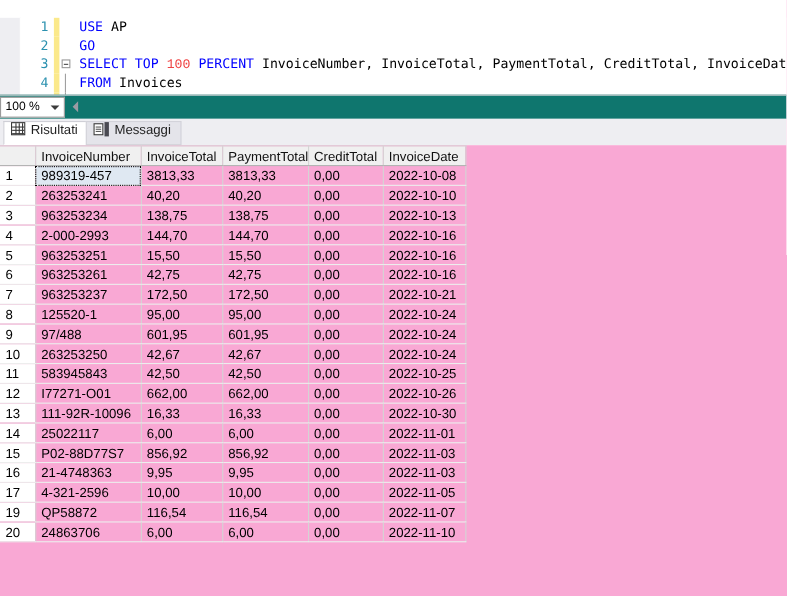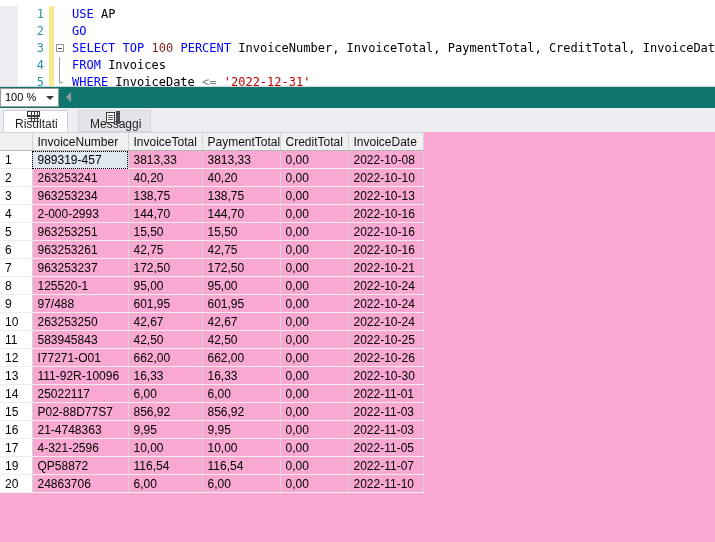"1 USE AP" #editor-pane { top: 6px -> 16px }
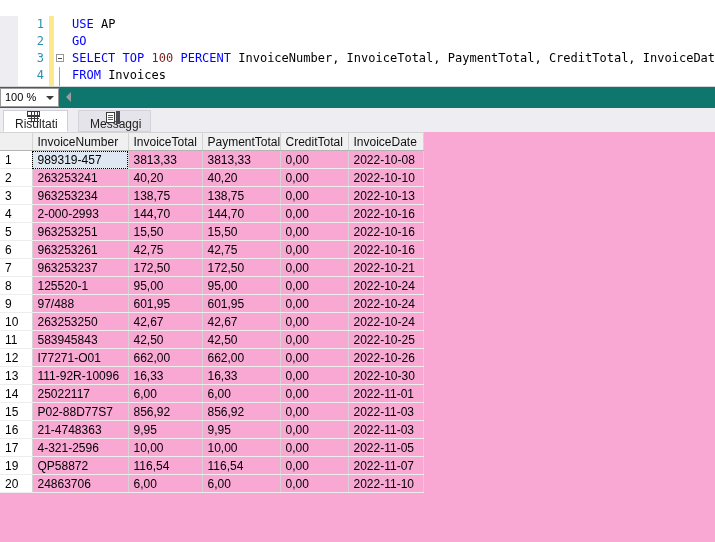"100" .num { color: #7f1d1d -> #ef4444; font-family: none -> Liberation Mono, monospace }
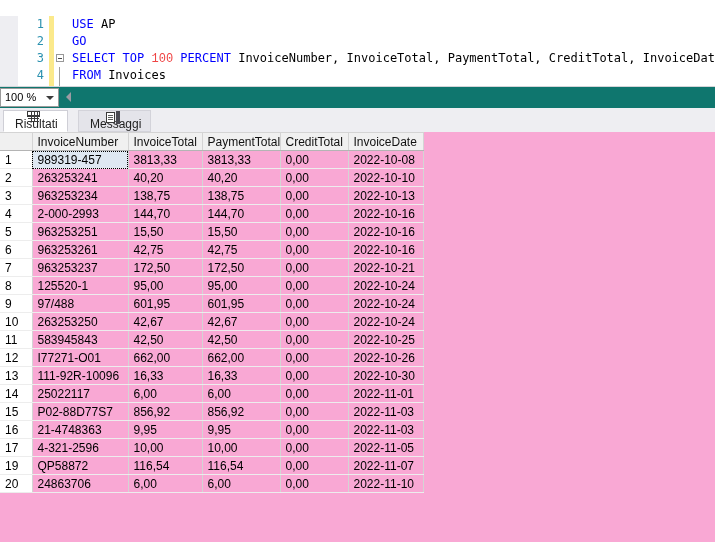"Risultati" .res-tab { align-items: center -> none; flex-direction: column -> none }
